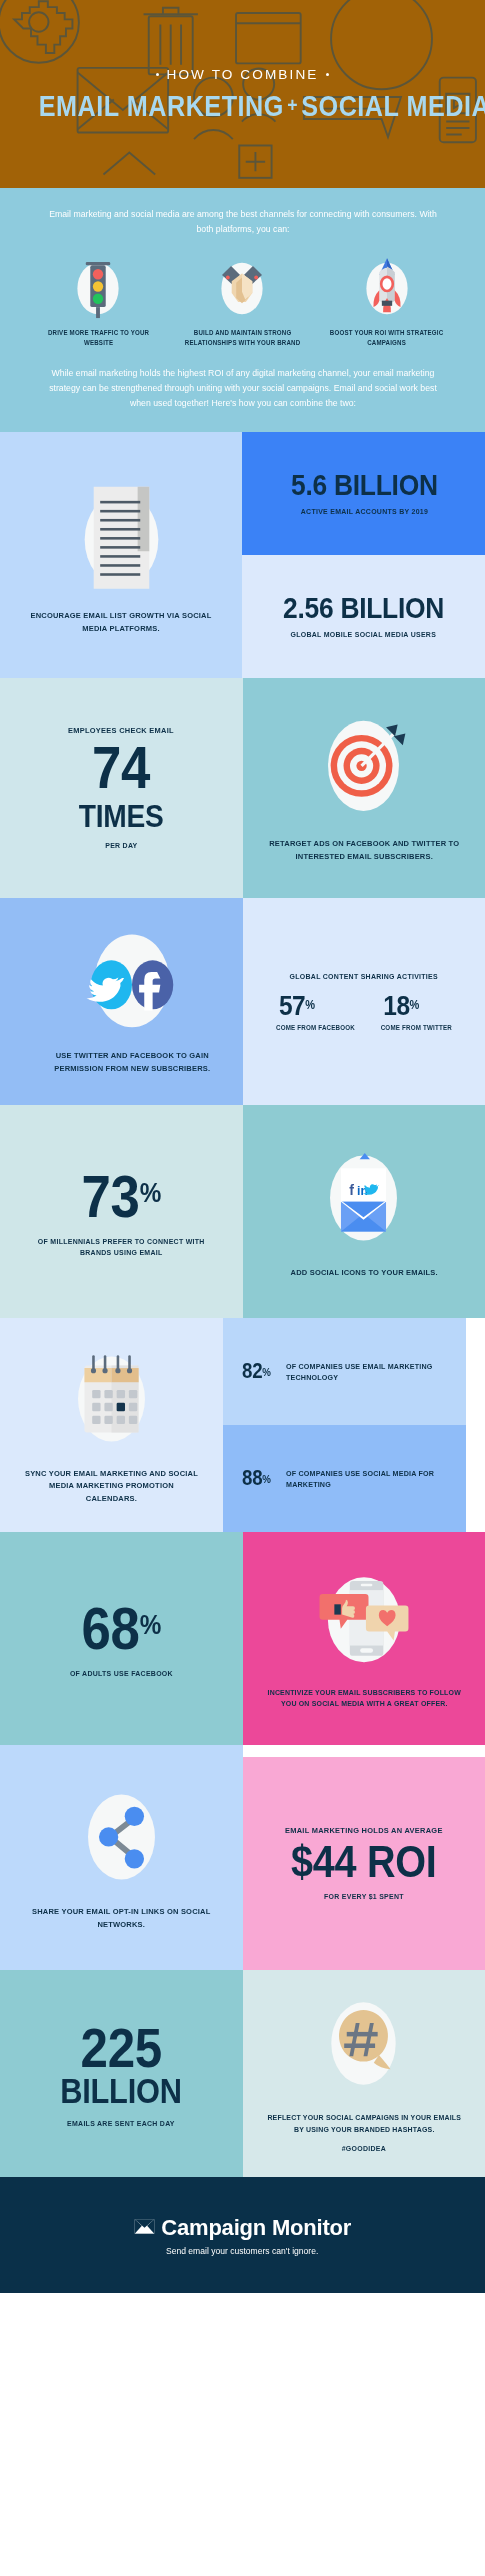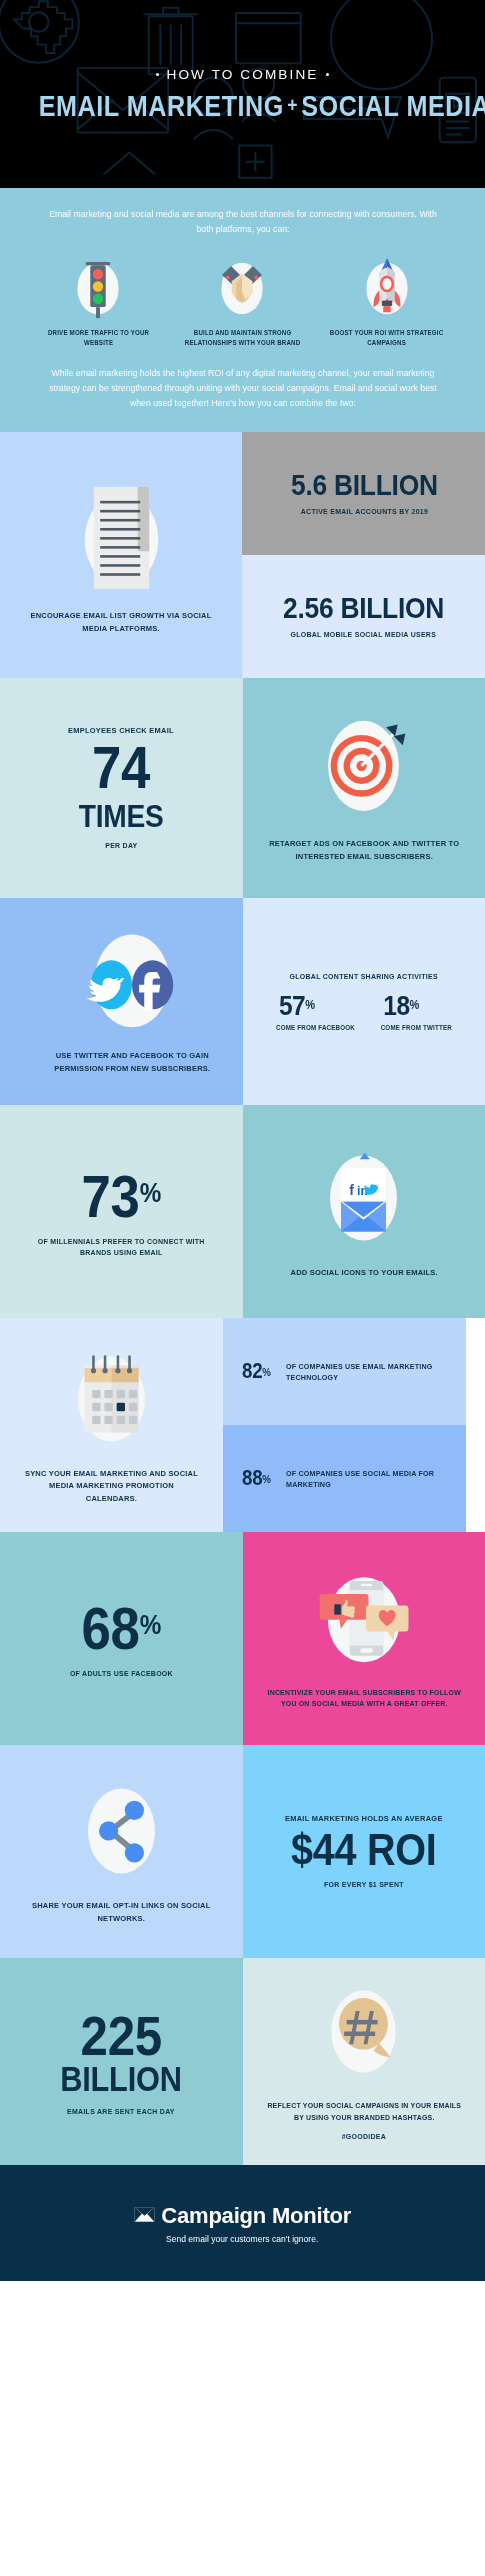"HOW TO COMBINE" .header { background: #000000 -> #a16207 }
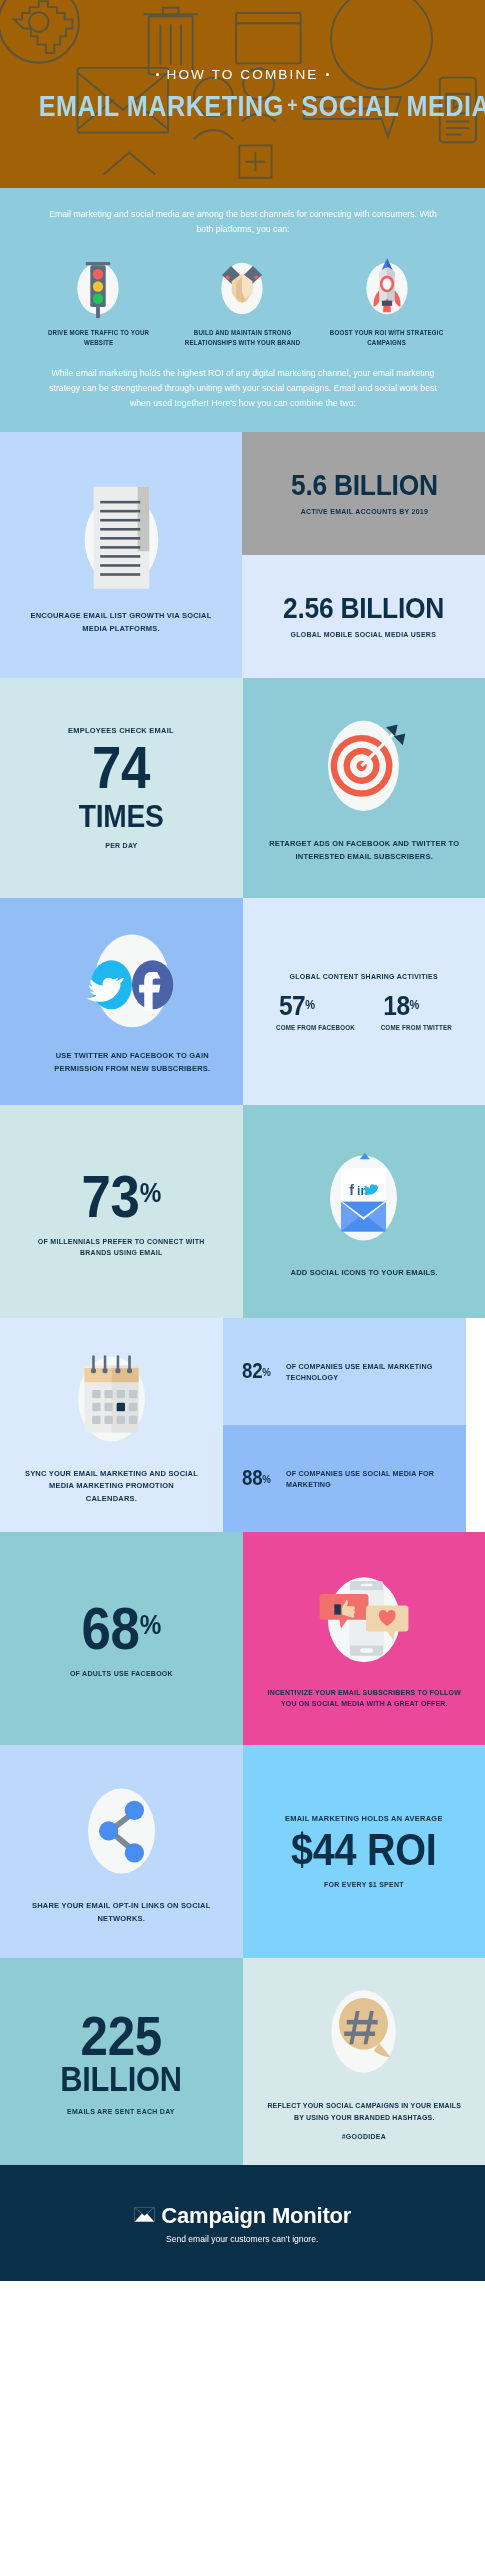"5.6 BILLION" div.cell { background: #a3a3a3 -> #3b82f6 }
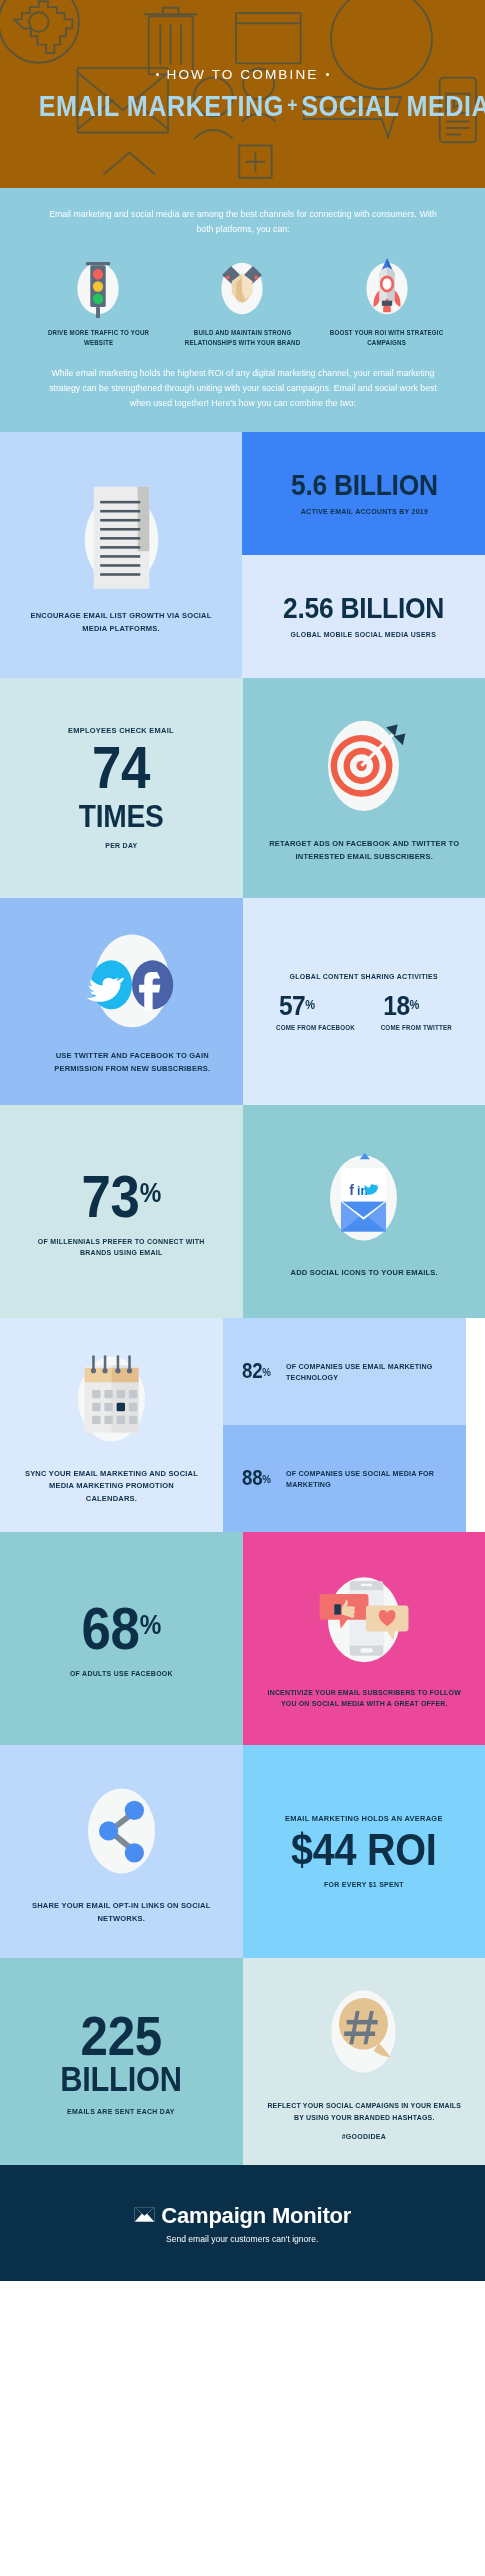"EMAIL MARKETING HOLDS AN AVERAGE" div.cell { background: #7dd3fc -> #f9a8d4; margin-top: none -> 12px }
